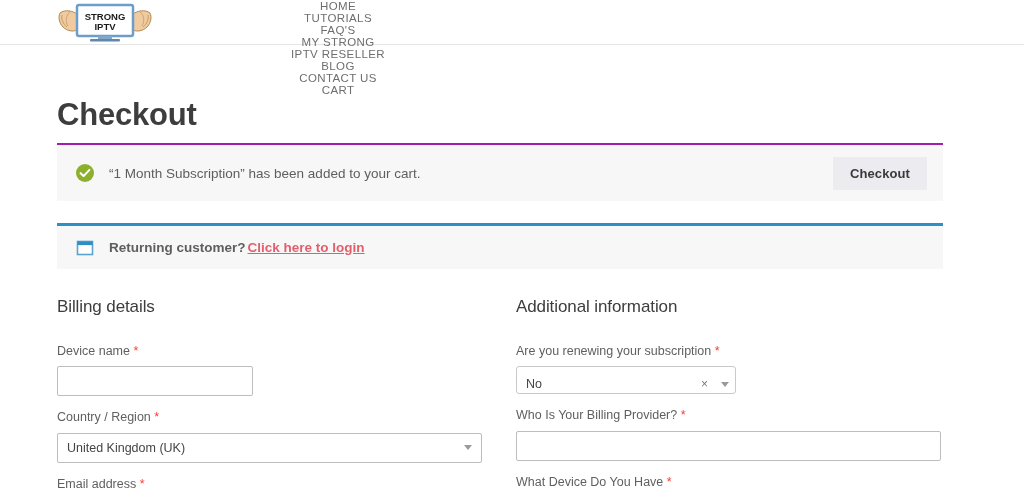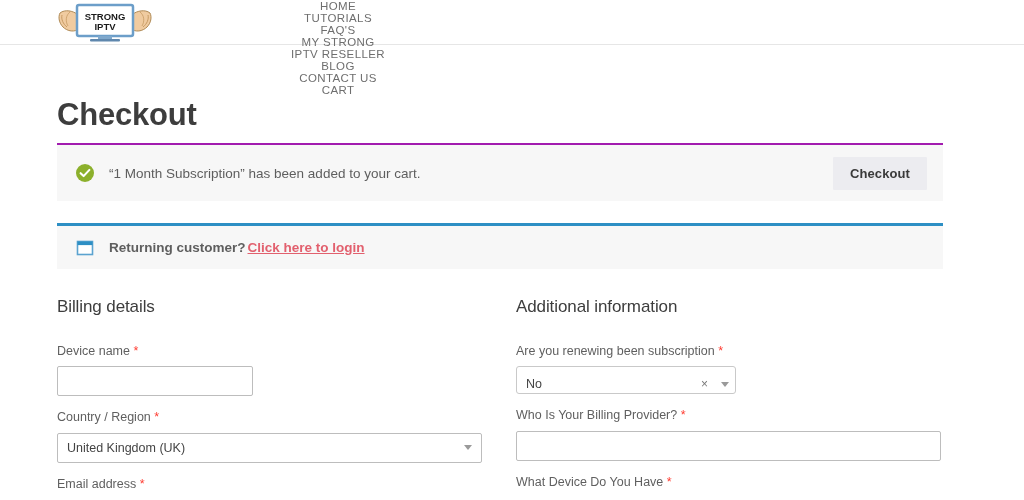"Are you renewing been subscription" span { text: been -> your }
